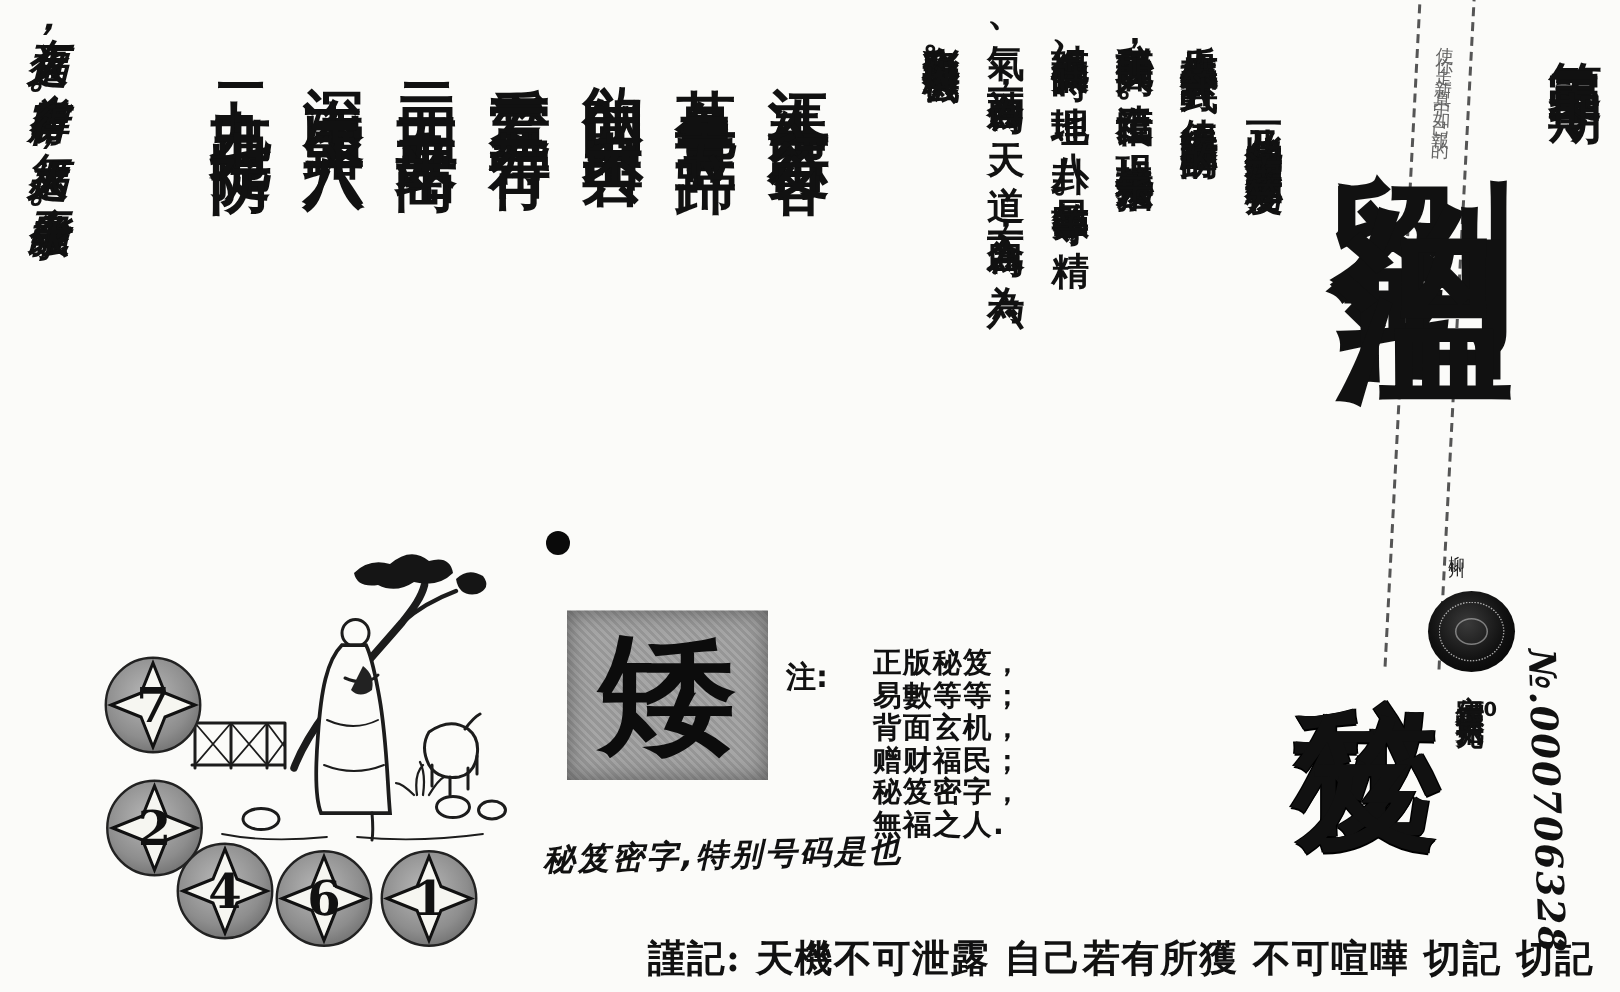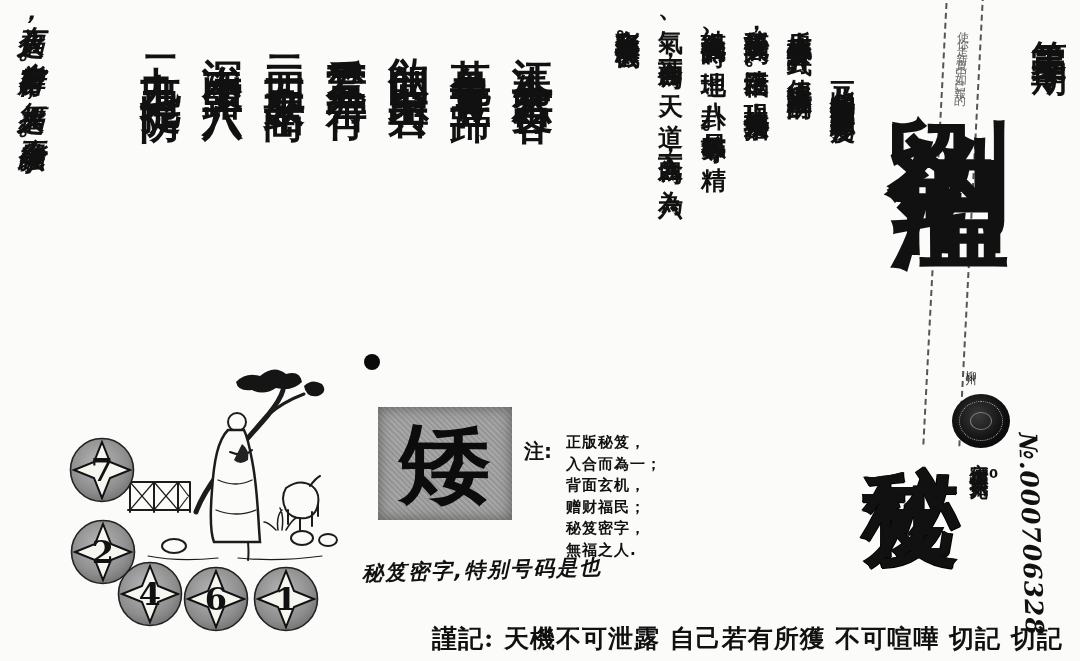"正版秘笈，" .note-items { font-size: 15px -> 19px; margin-left: none -> 16px }
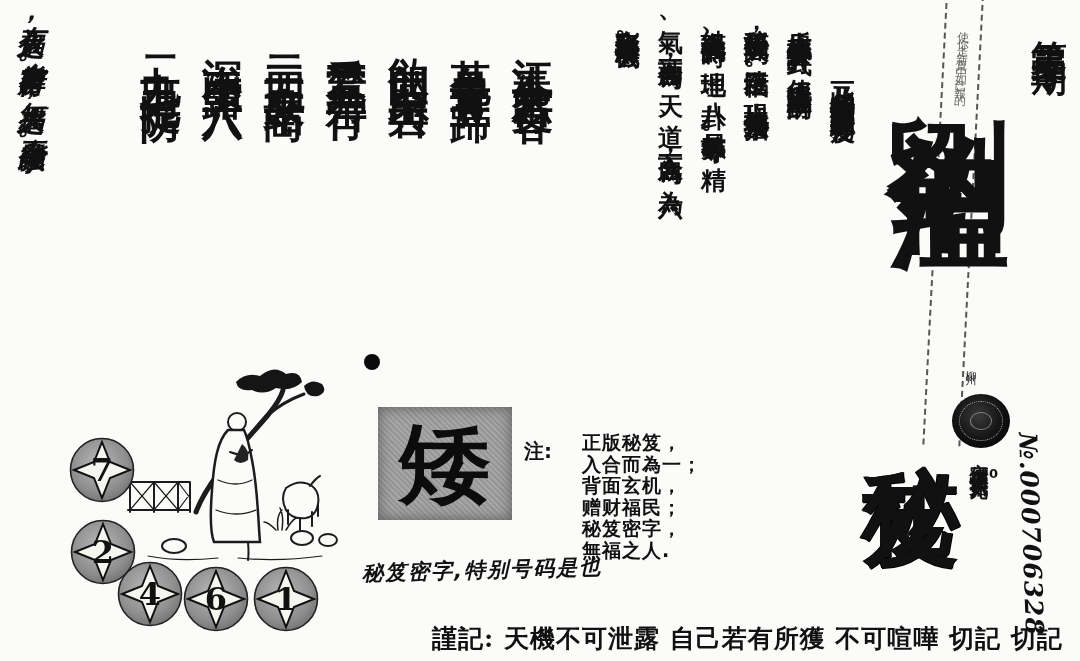"入合而為一；" div { text: 入合而為一 -> 易數等等 }
